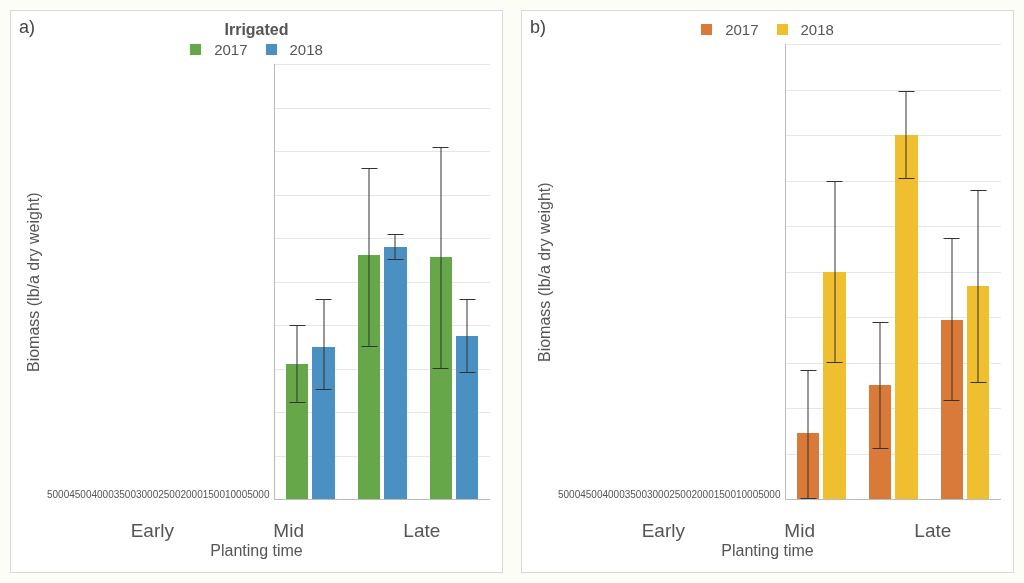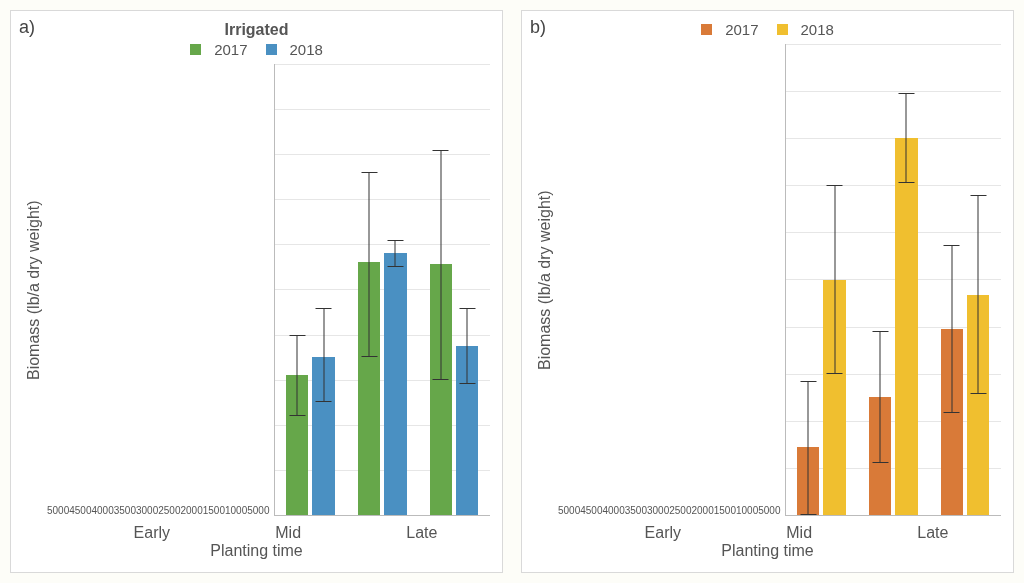"Early" .xaxis-ticks { font-size: 16px -> 19px; margin-top: 8px -> 20px }
